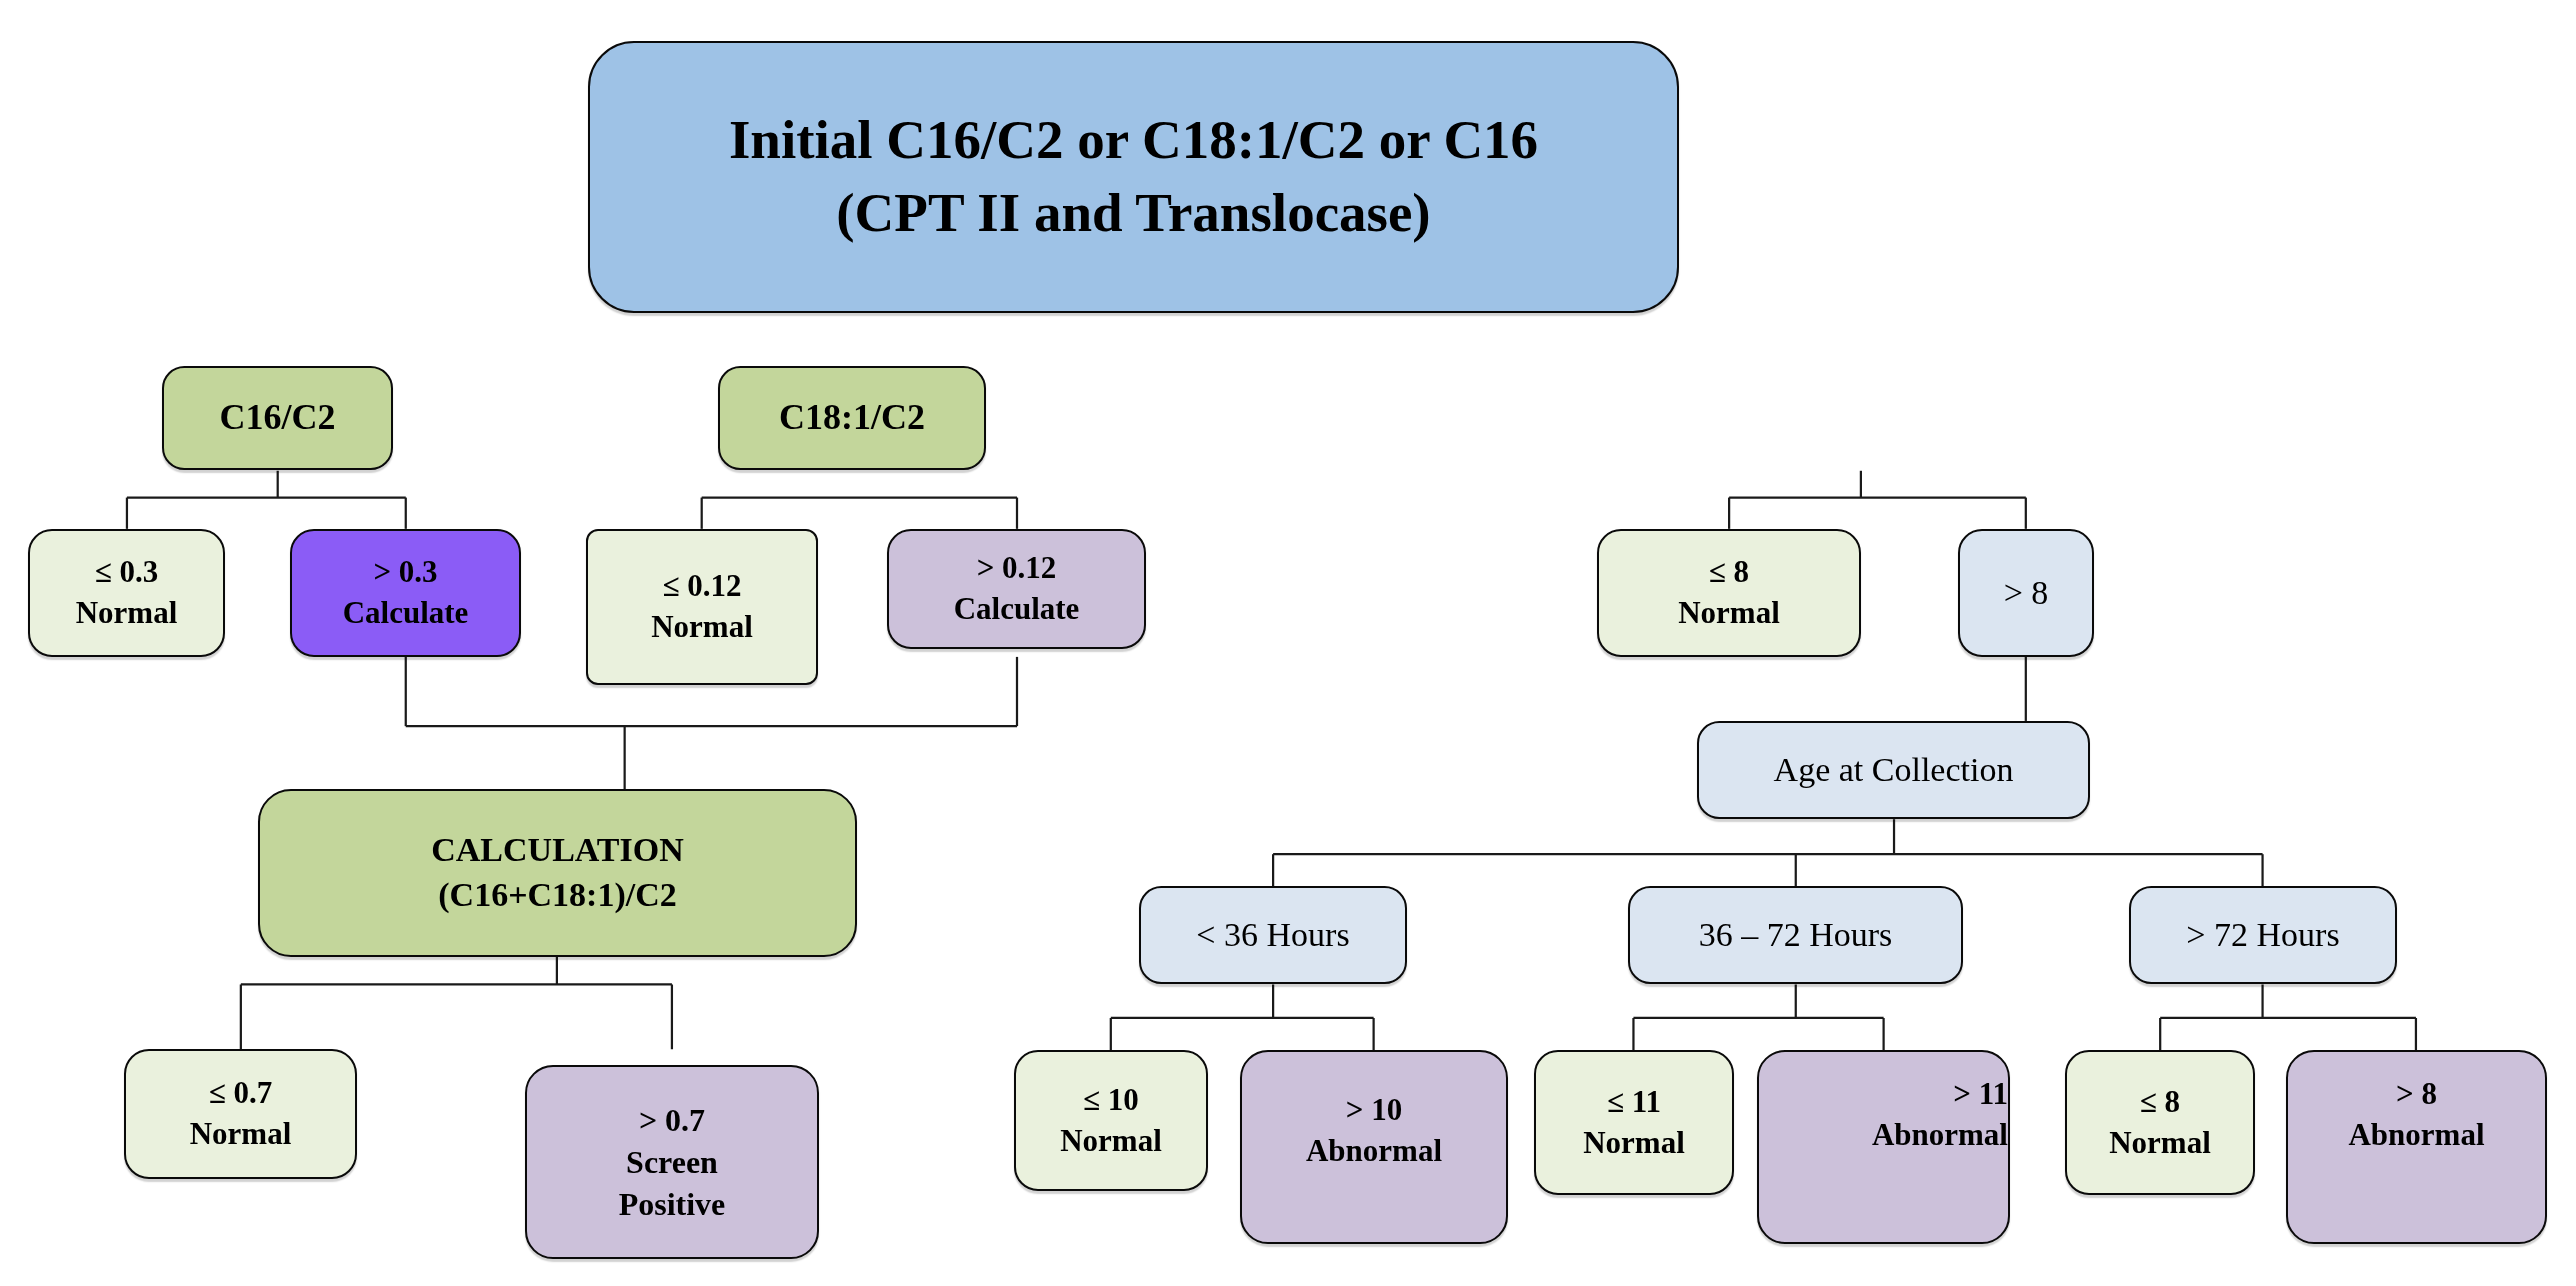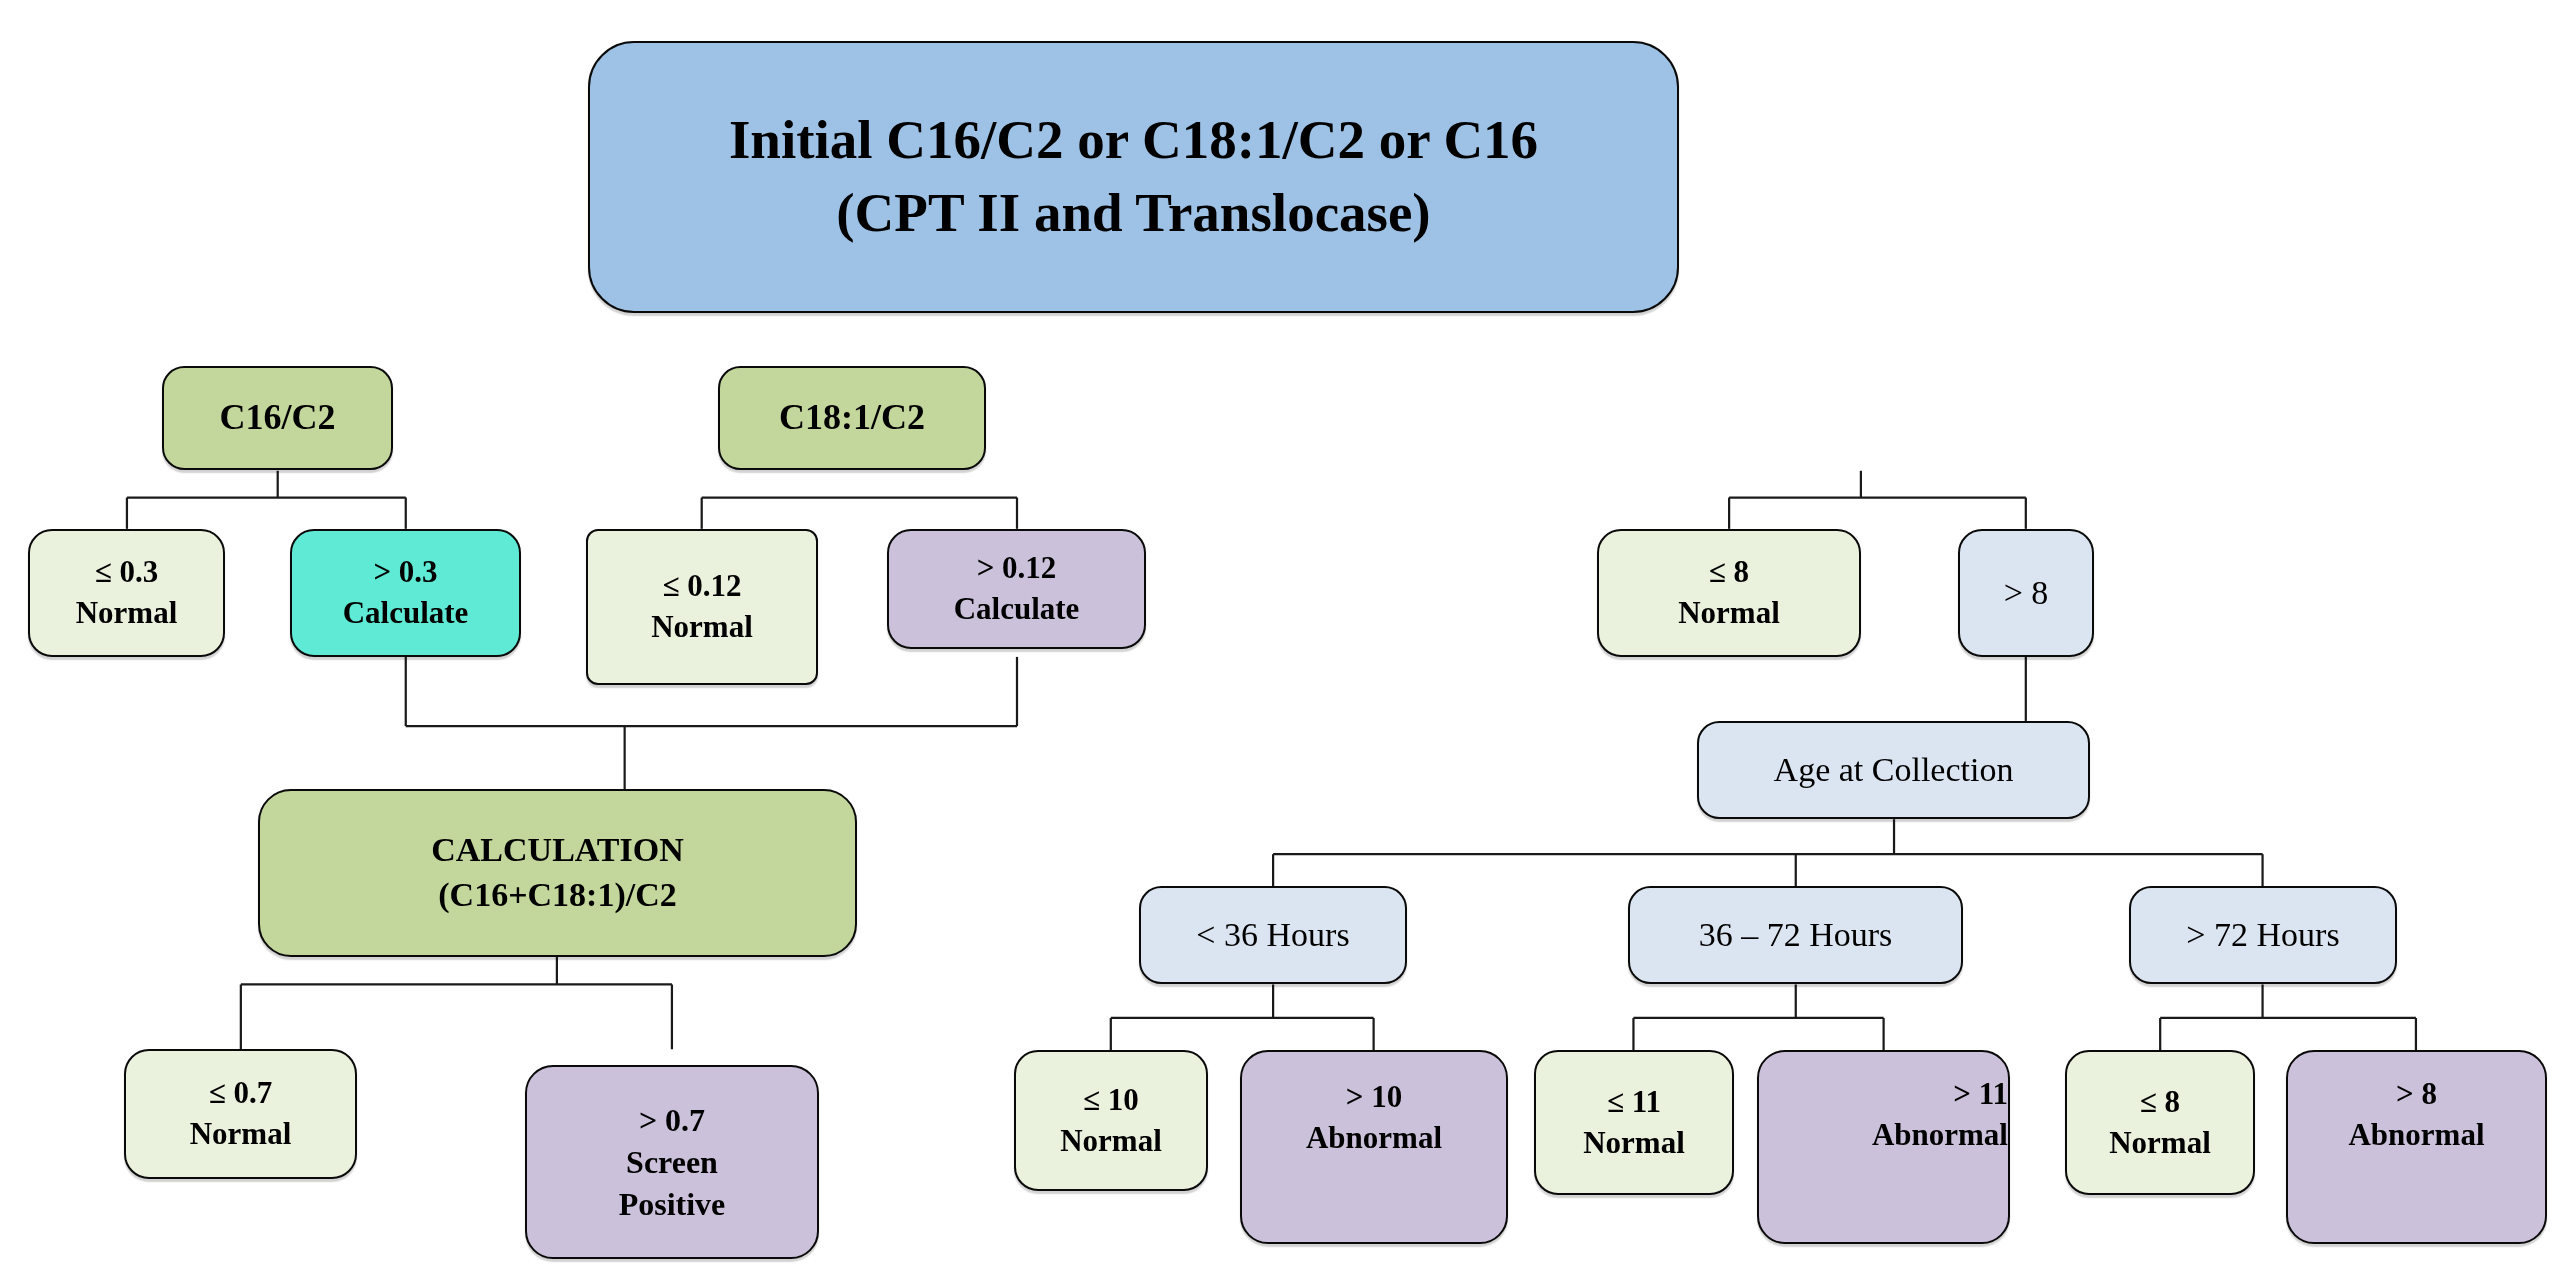"> 0.3" div.node { background: #5eead4 -> #8b5cf6 }
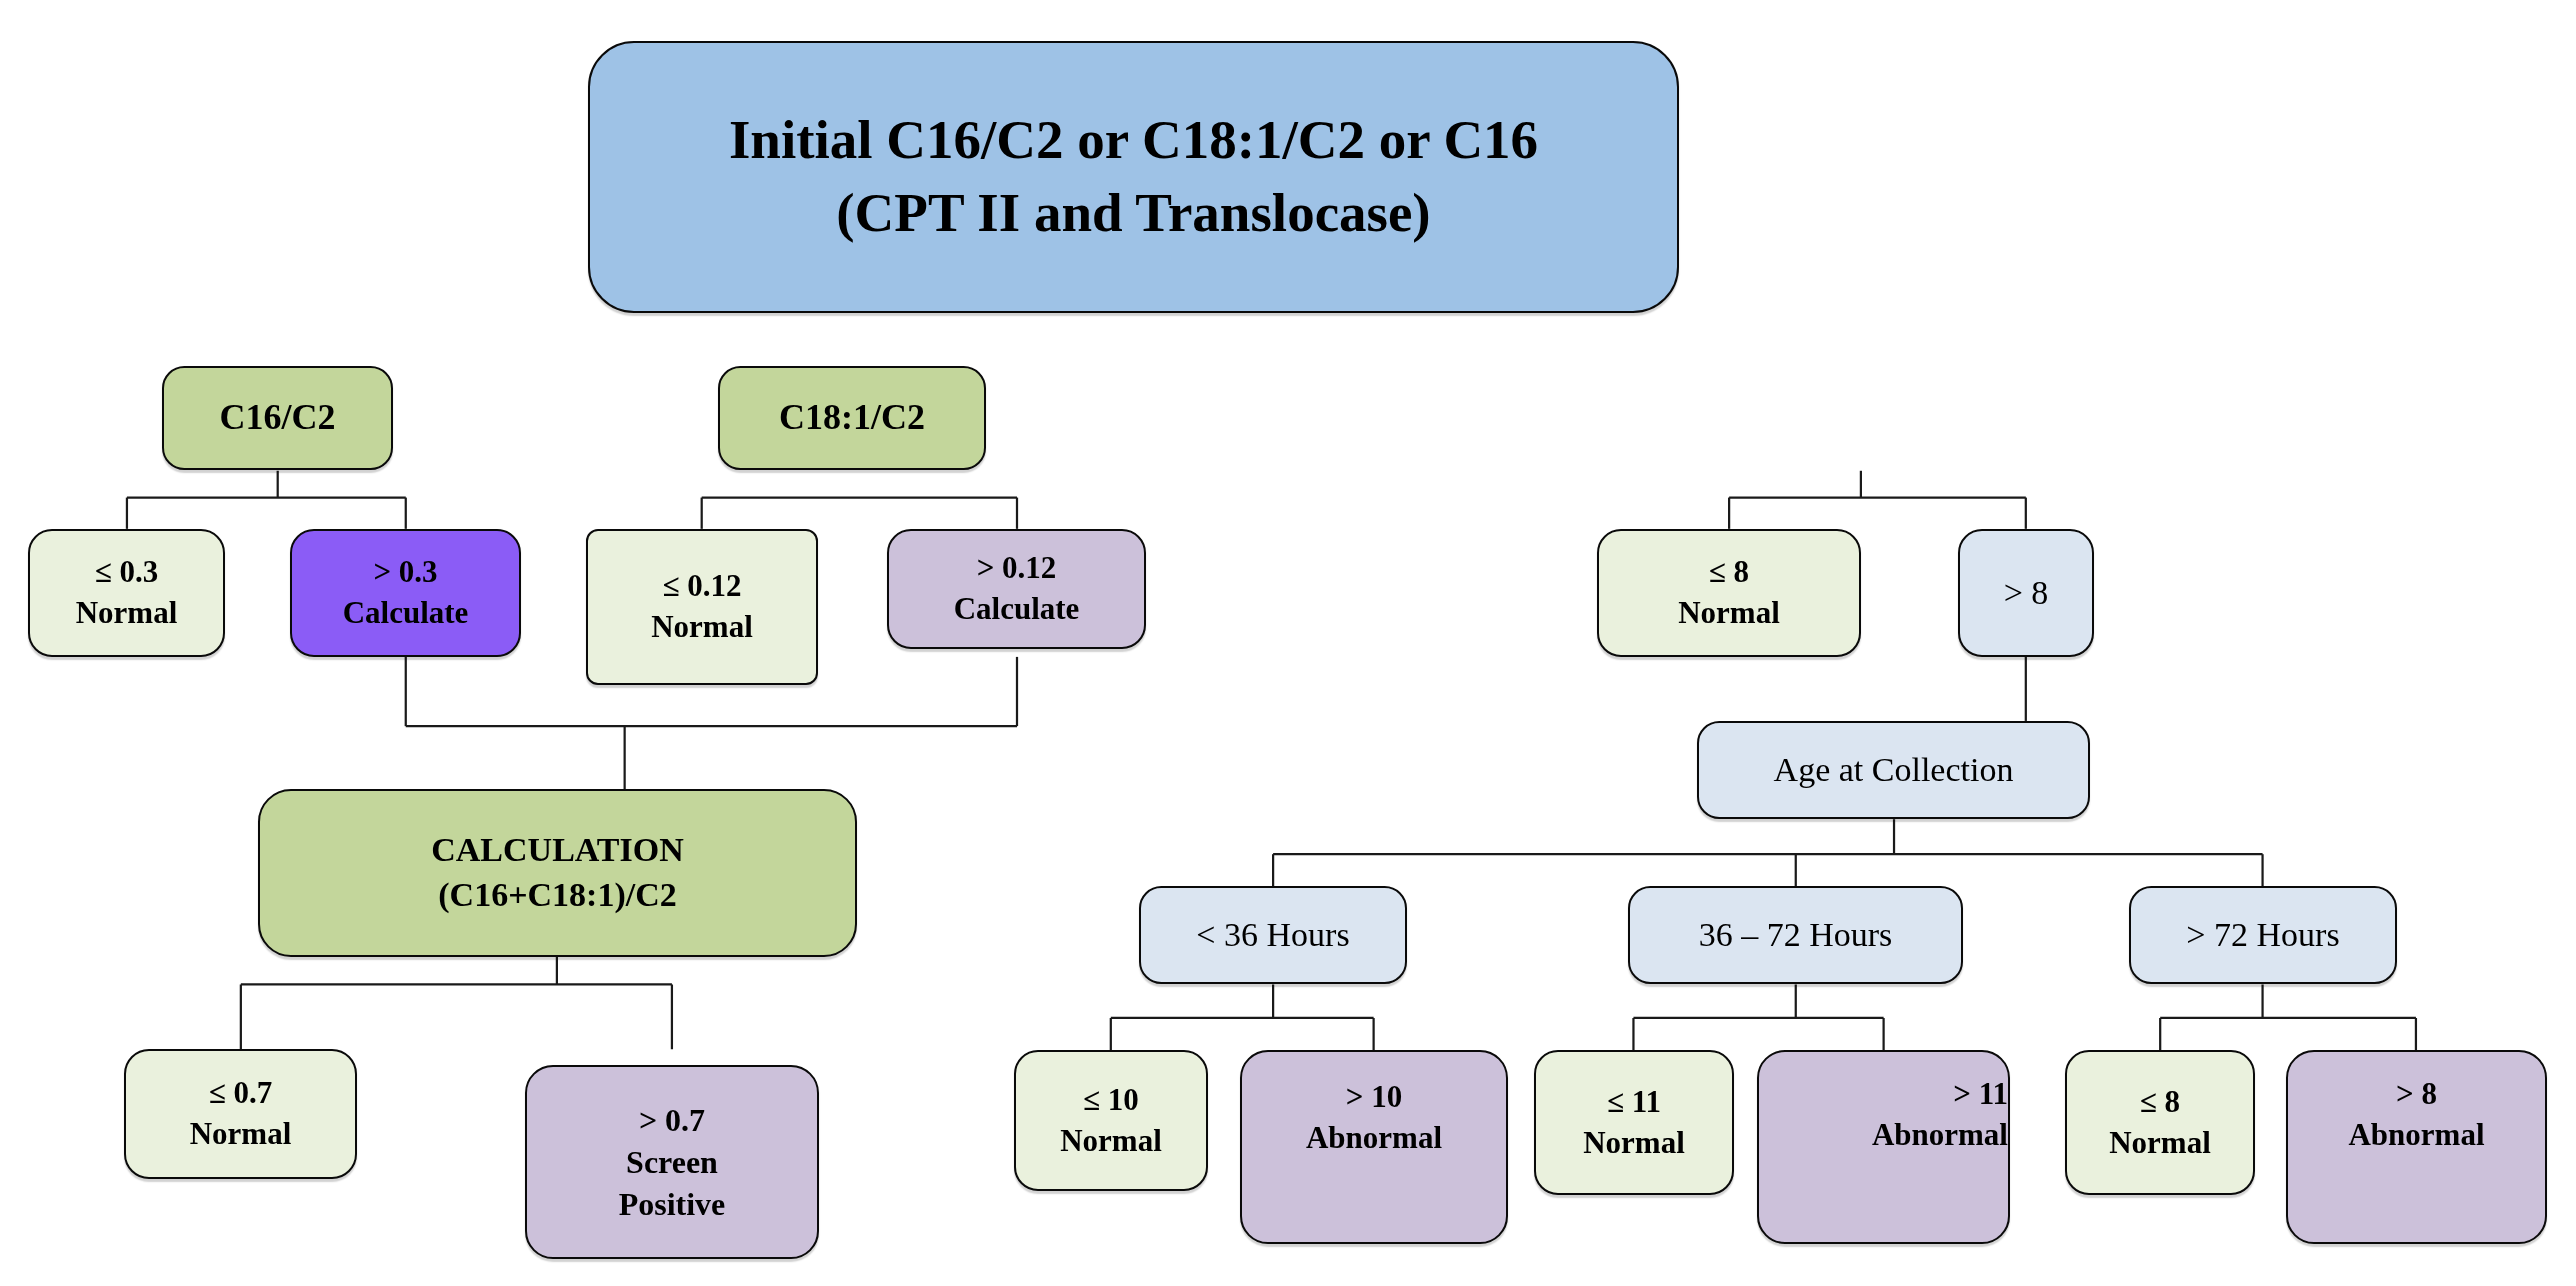"> 10" div.node { padding-top: 25px -> 38px }
